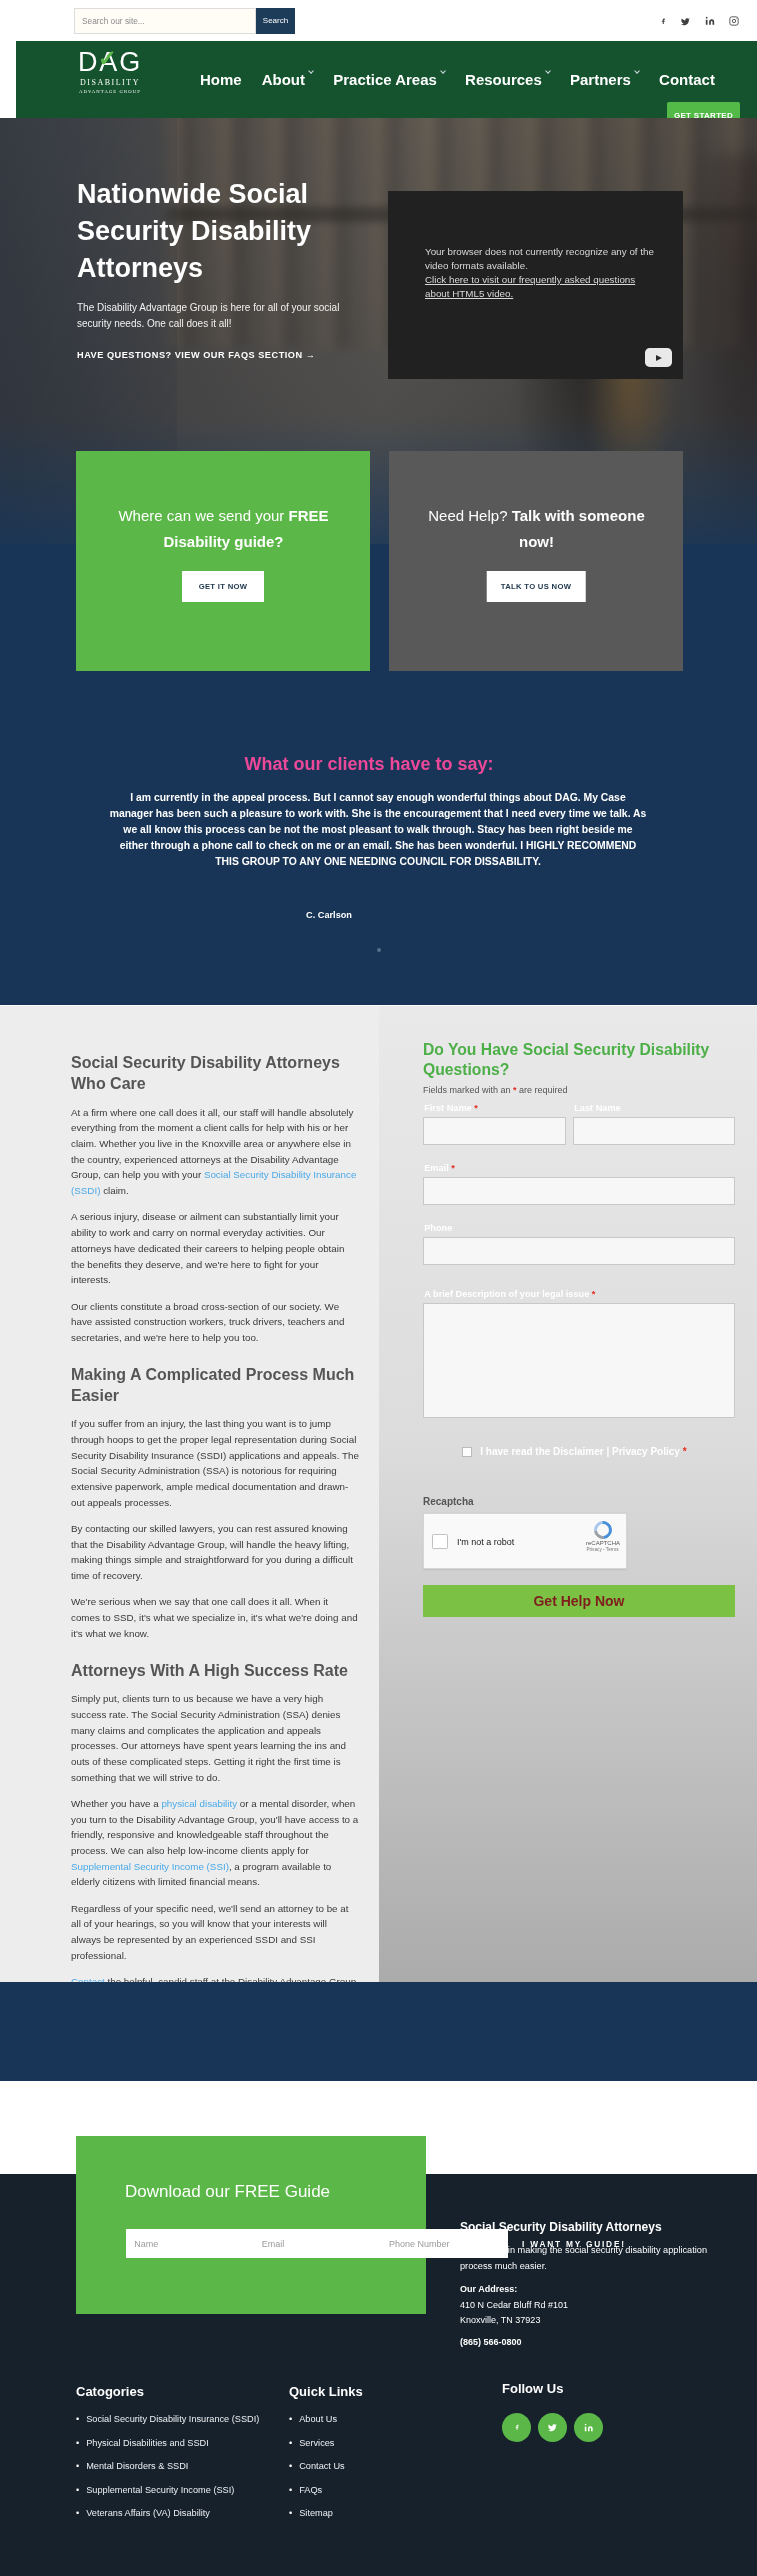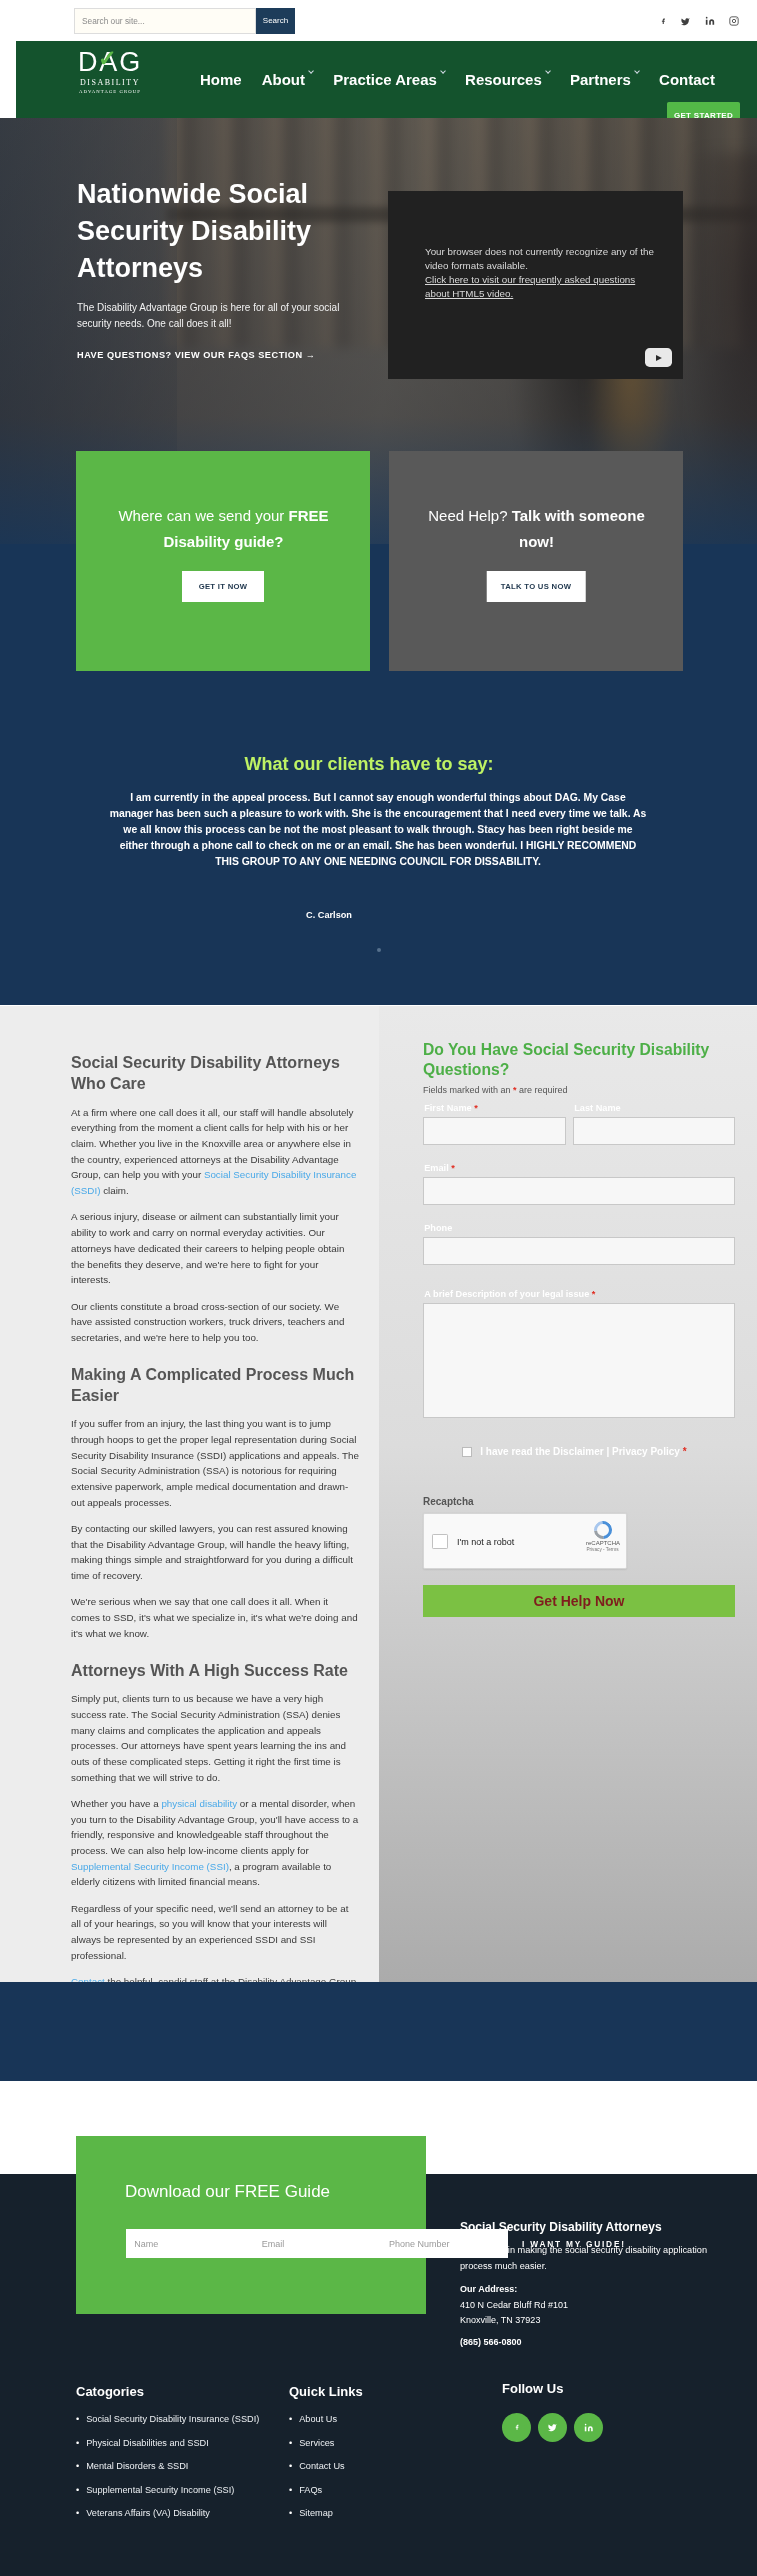"What our clients have to" .t-heading { color: #bef264 -> #ec4899 }
